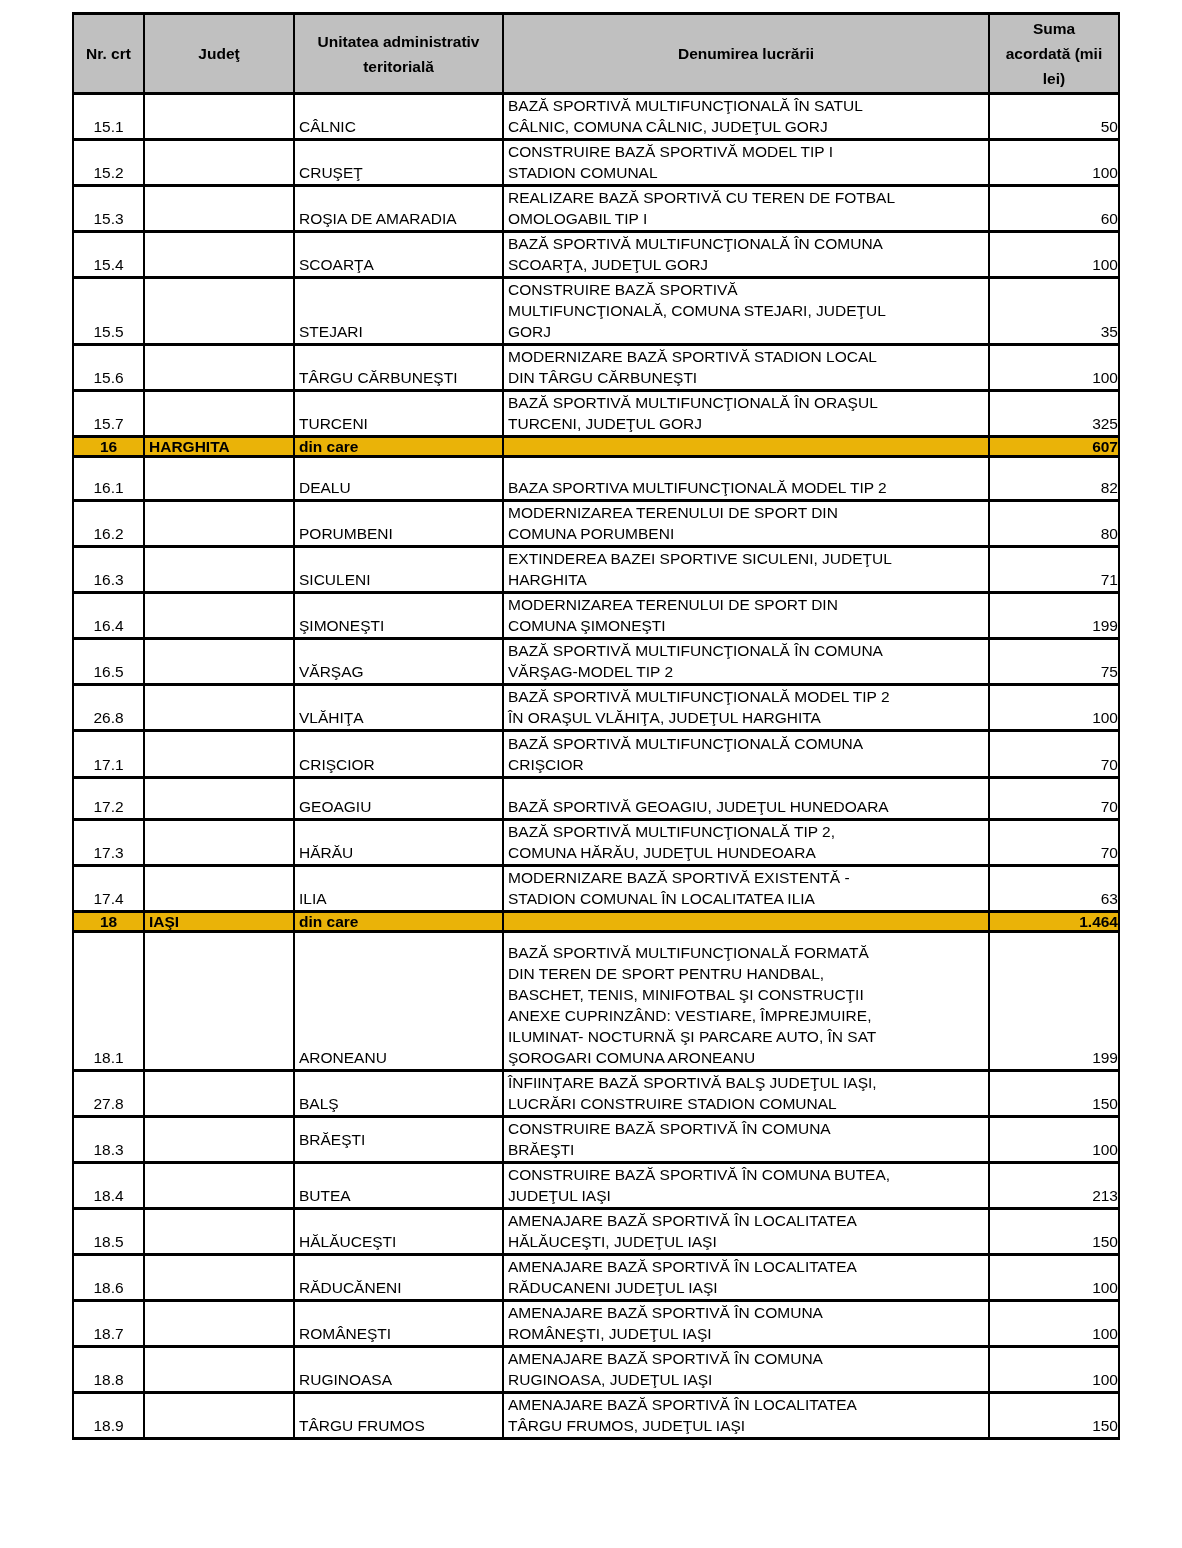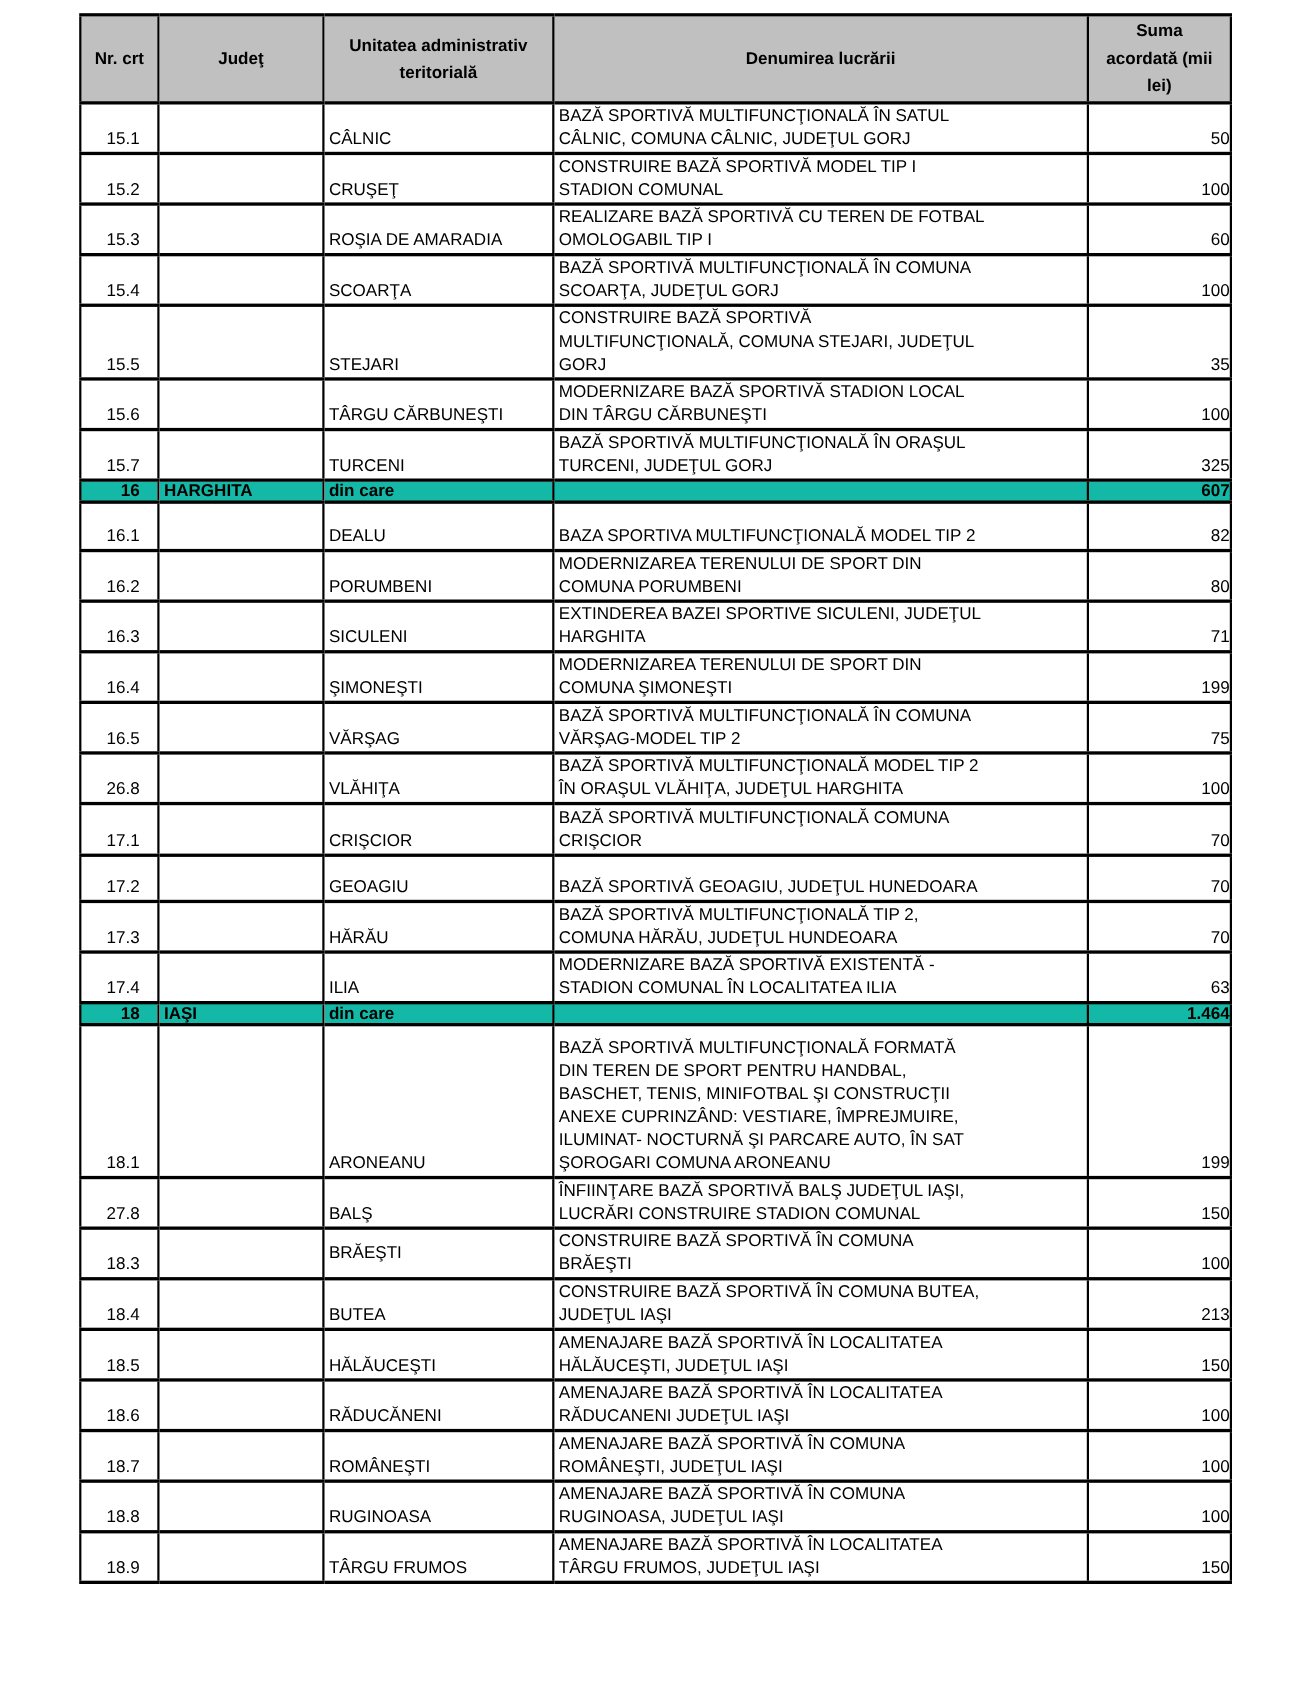"15.1" td.nr { padding-right: 16px -> 0; text-align: right -> center }
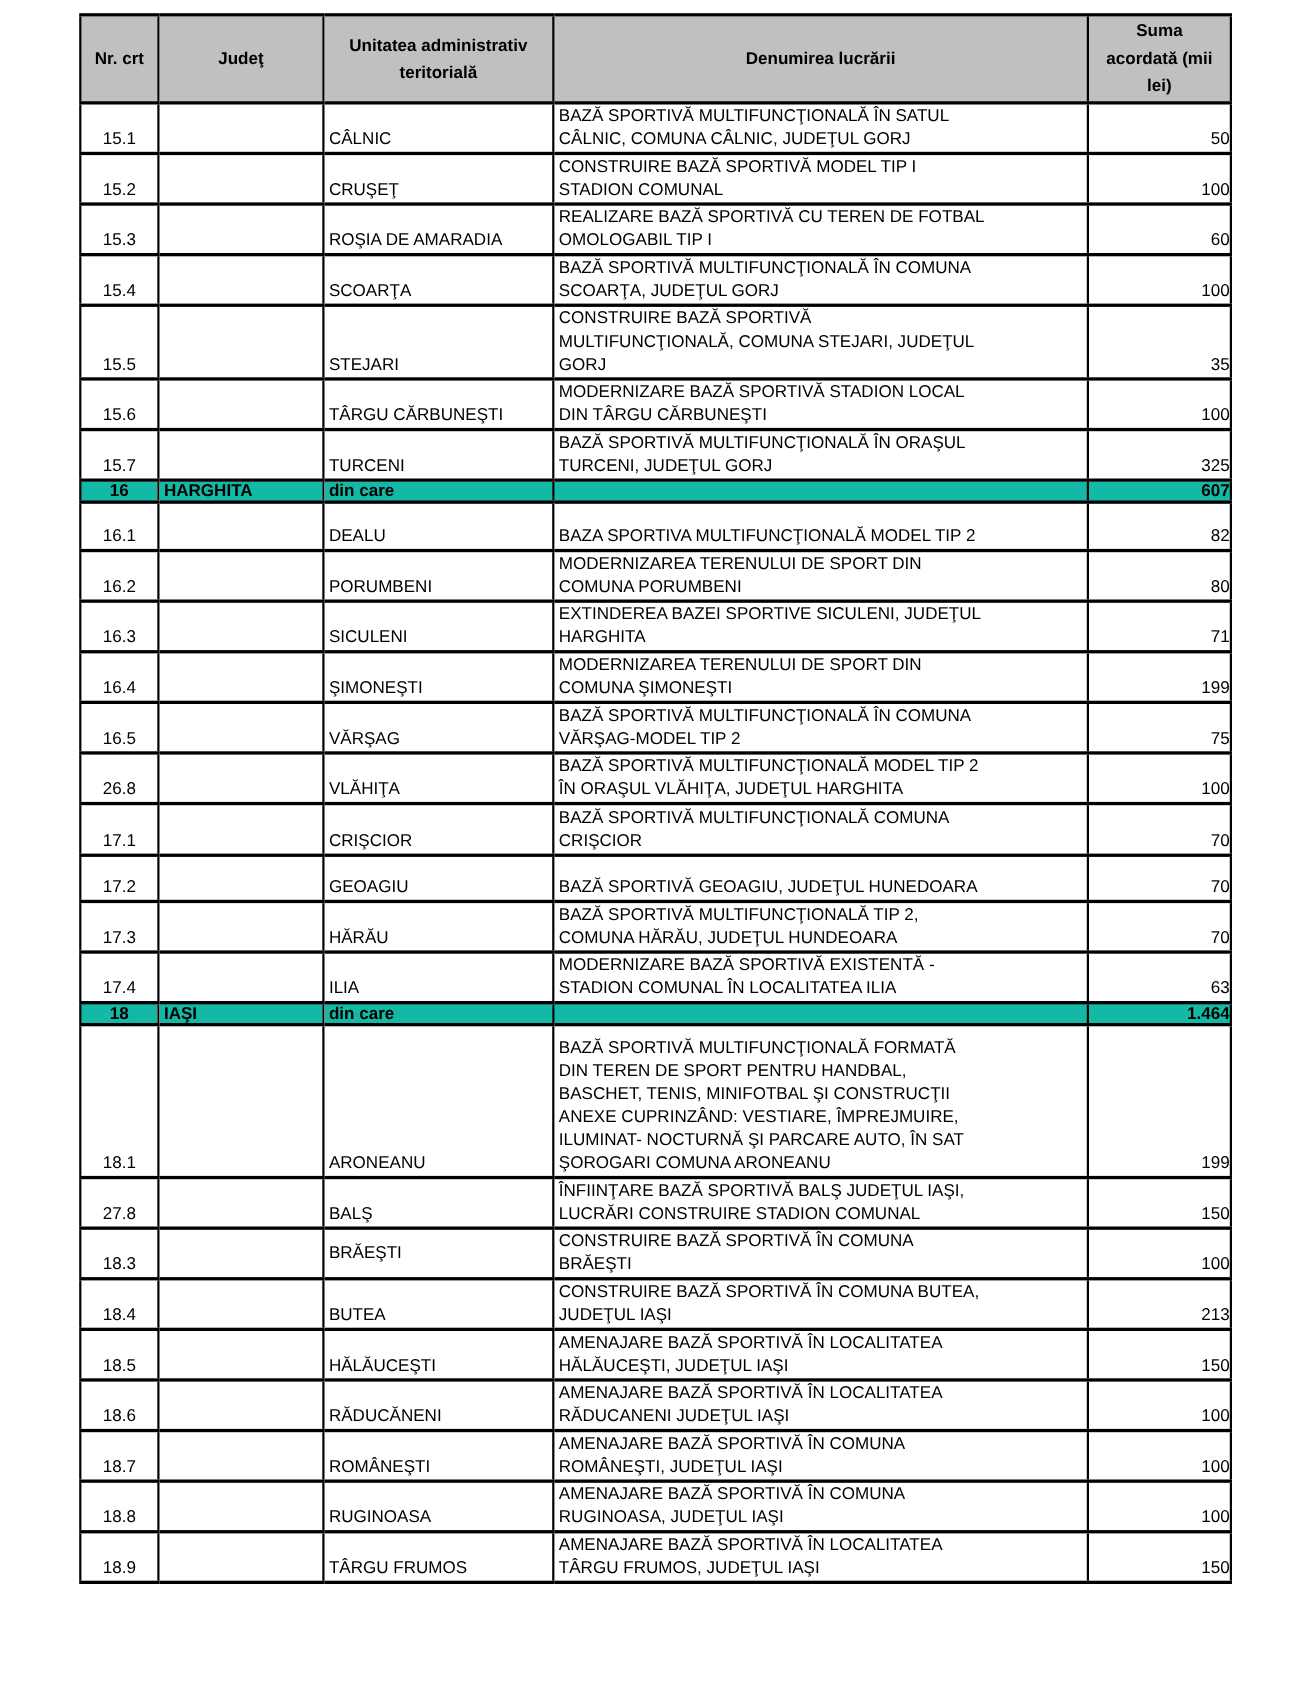"16" tr.section-row td { background: #14b8a6 -> #eab308 }
